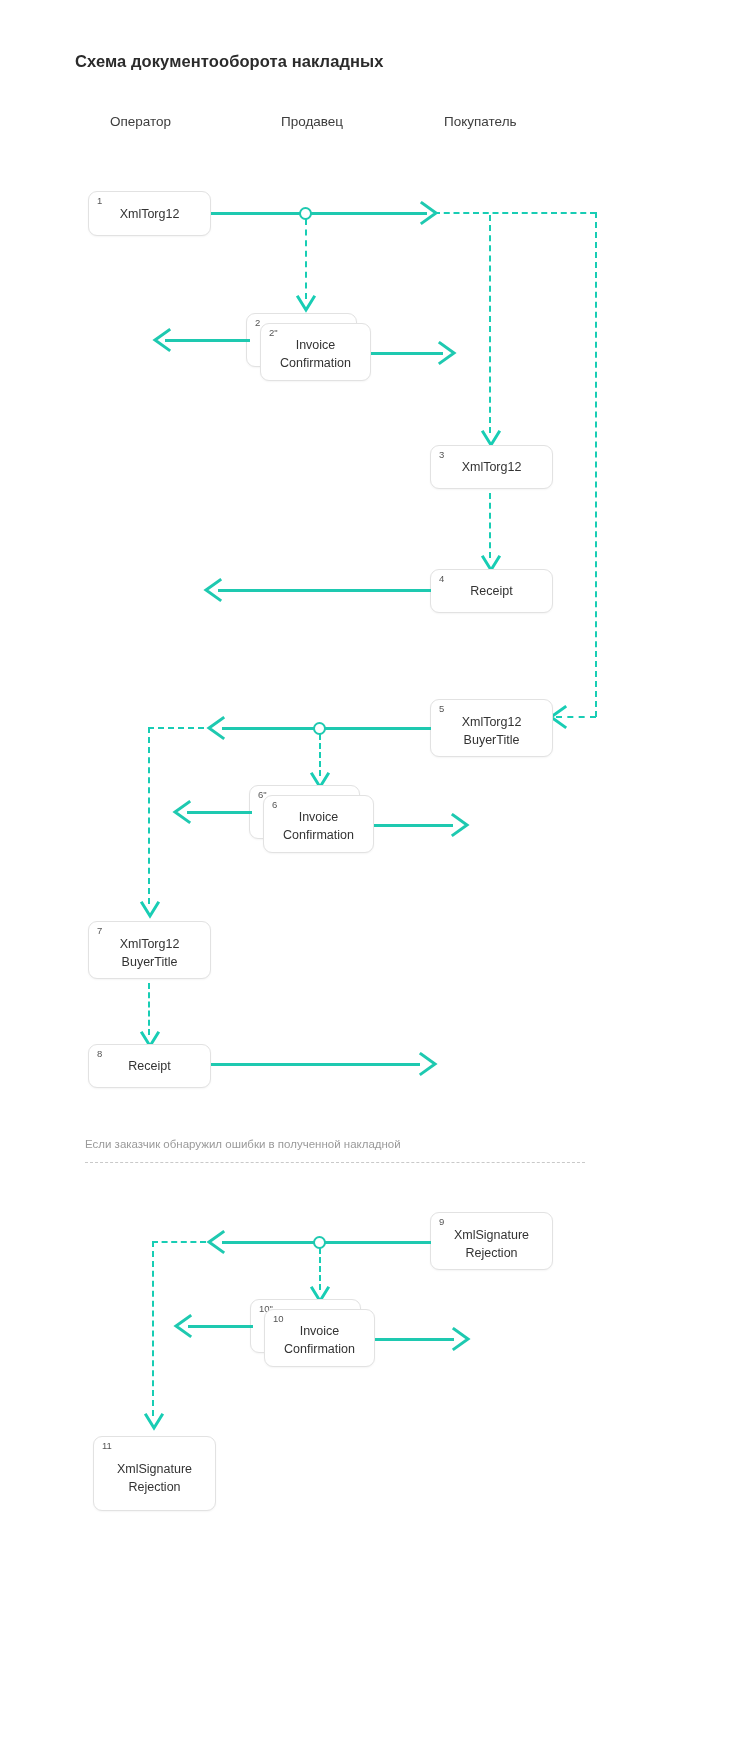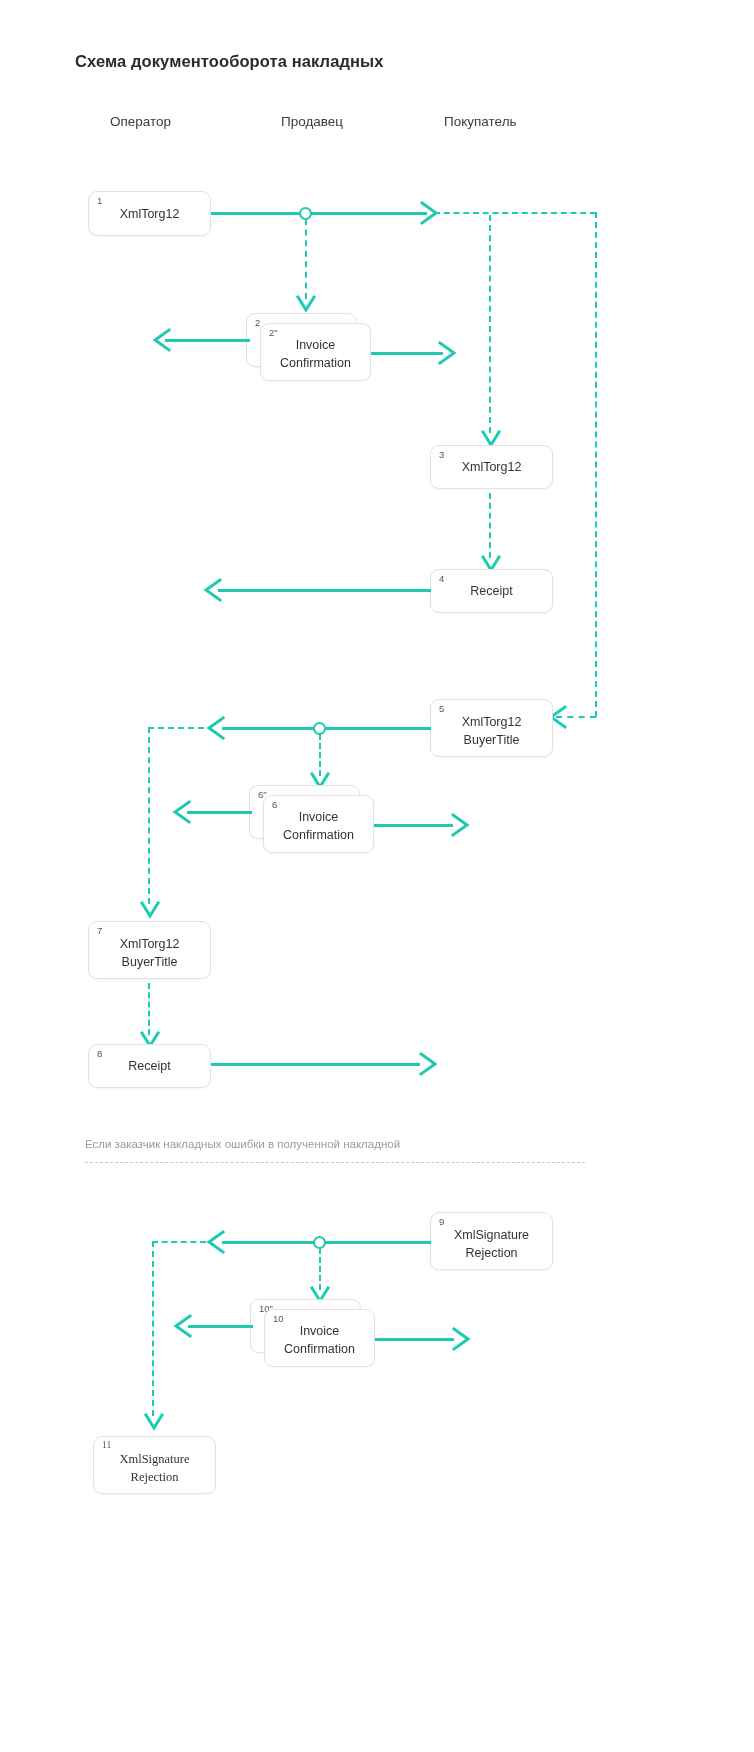"Если заказчик накладных ошибки в" div.section-note { text: накладных -> обнаружил }
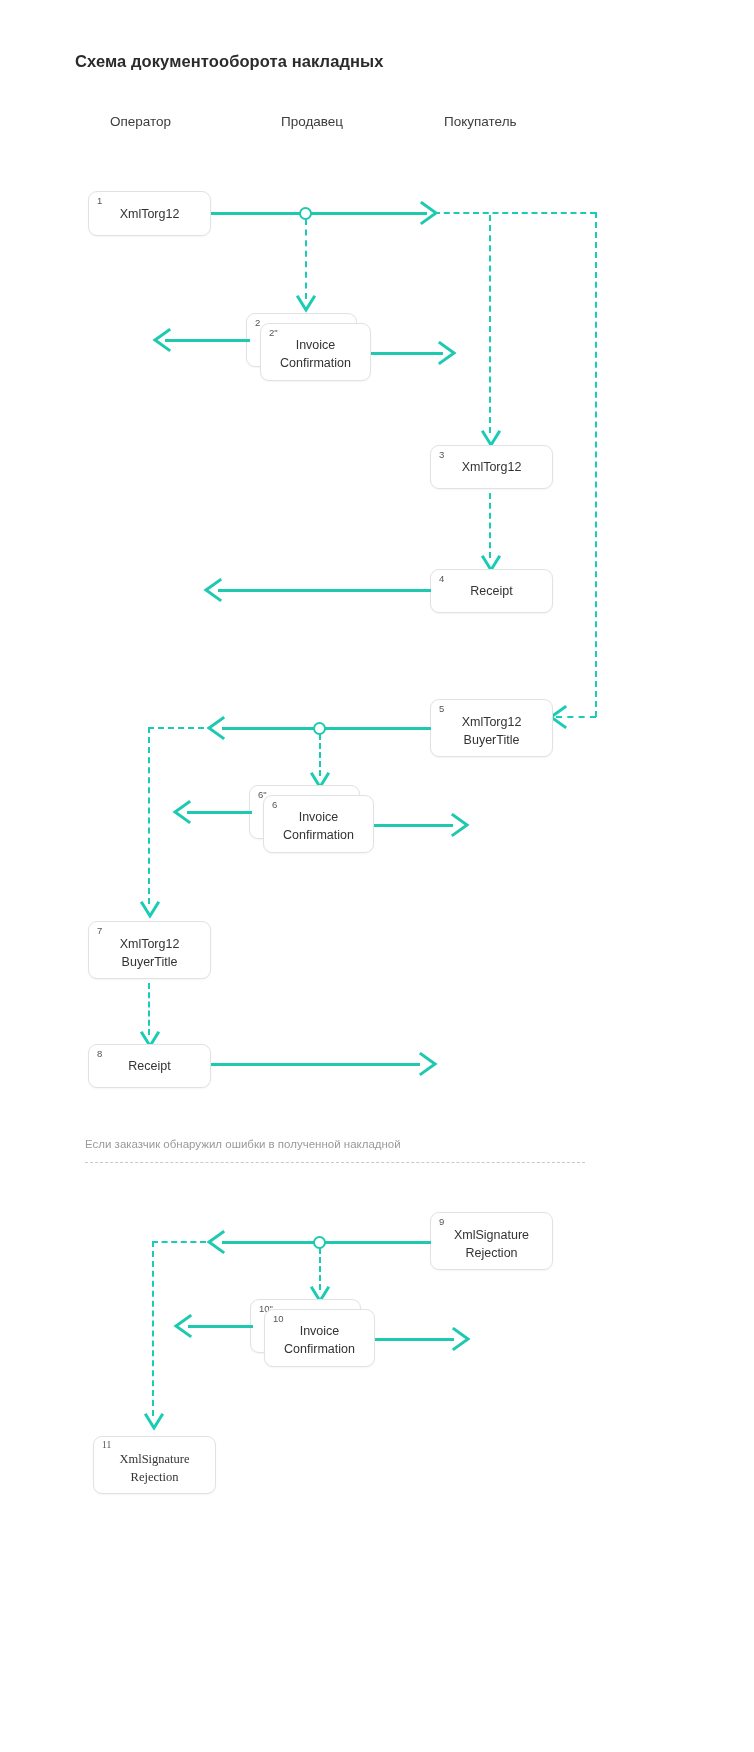"11" div.node { font-family: Liberation Serif, serif -> none; height: 58px -> 75px }
